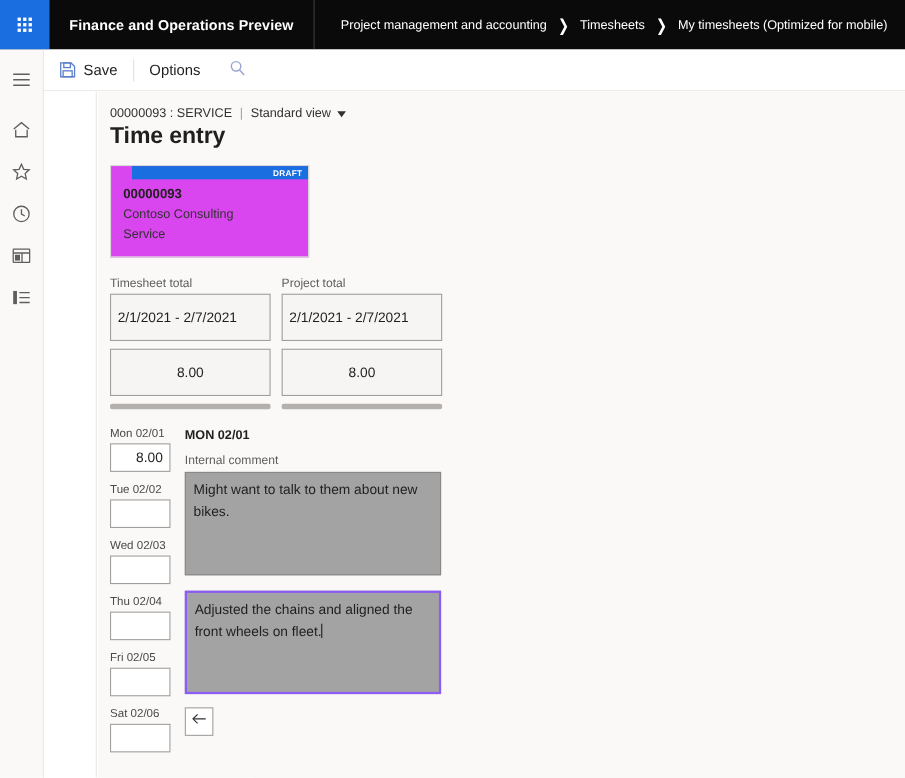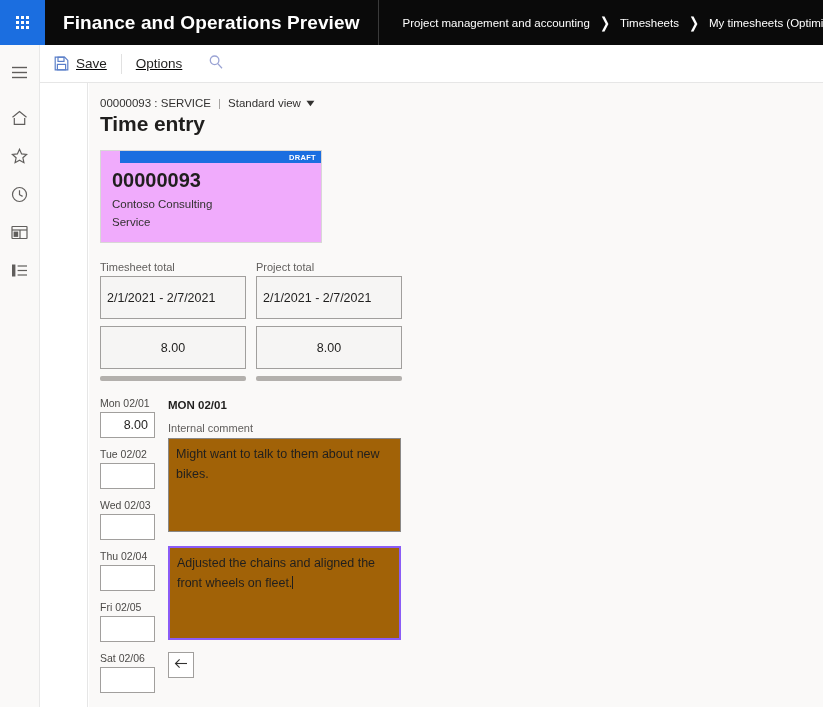"Finance and Operations Preview" #app-title { font-size: 19px -> 13px }
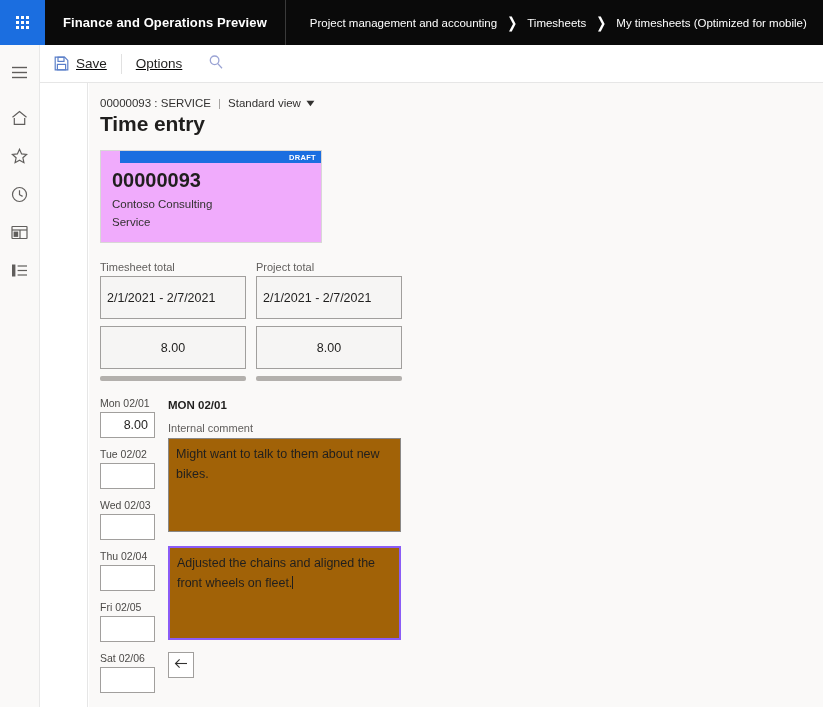"Save" #command-bar { text-decoration: underline -> none }
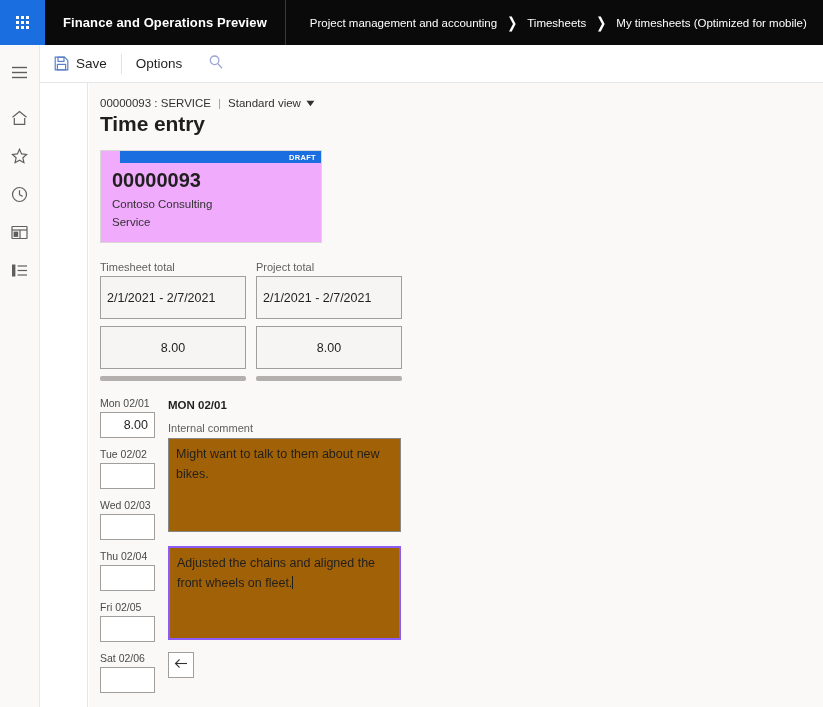"DRAFT" #draft-card { background: #f0abfc -> #d946ef; width: 222px -> 181px }
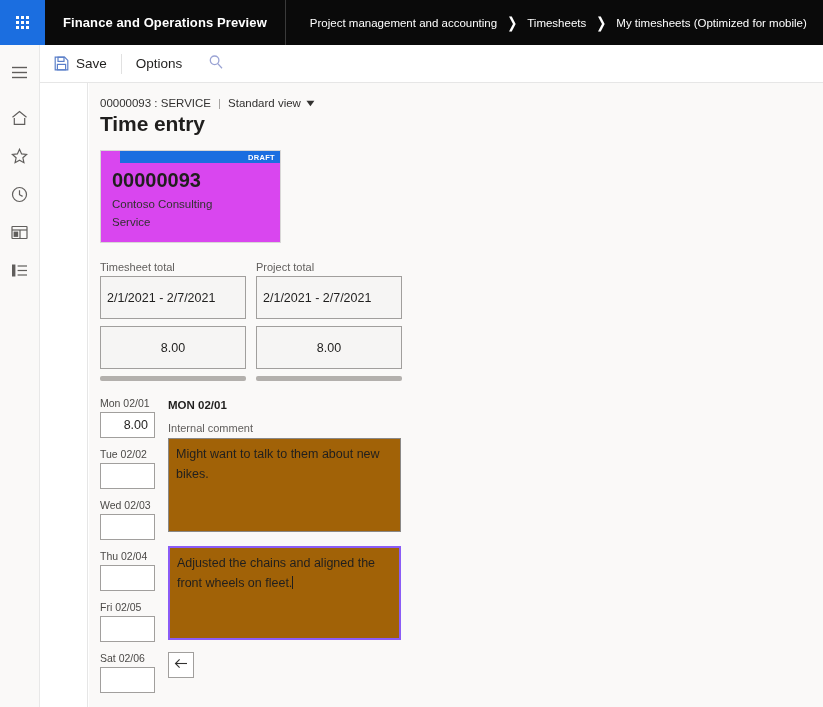"00000093" #draft-number { font-size: 20px -> 12px }
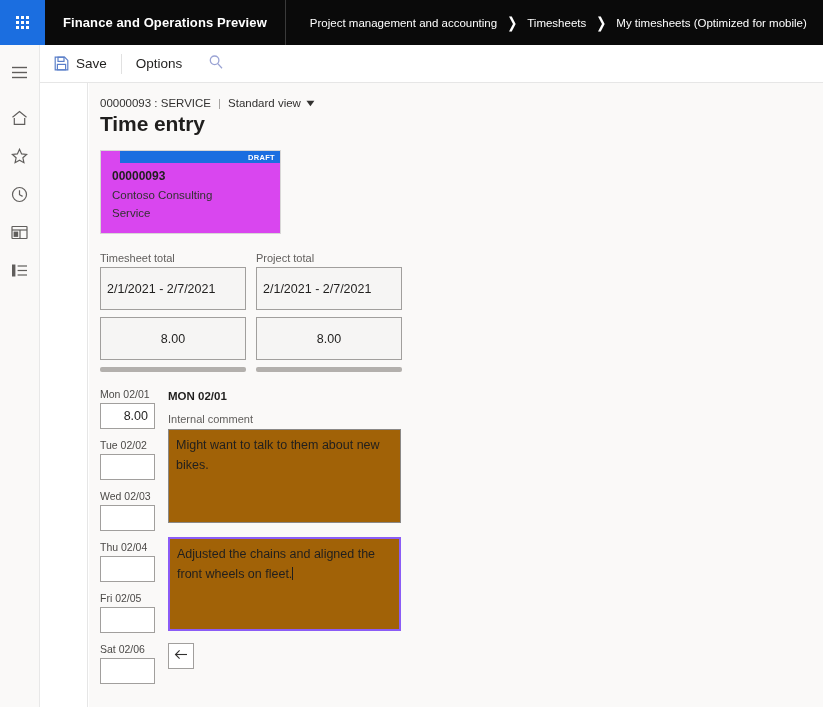"Might want to talk to" .comment-box { background: #a16207 -> #a3a3a3 }
